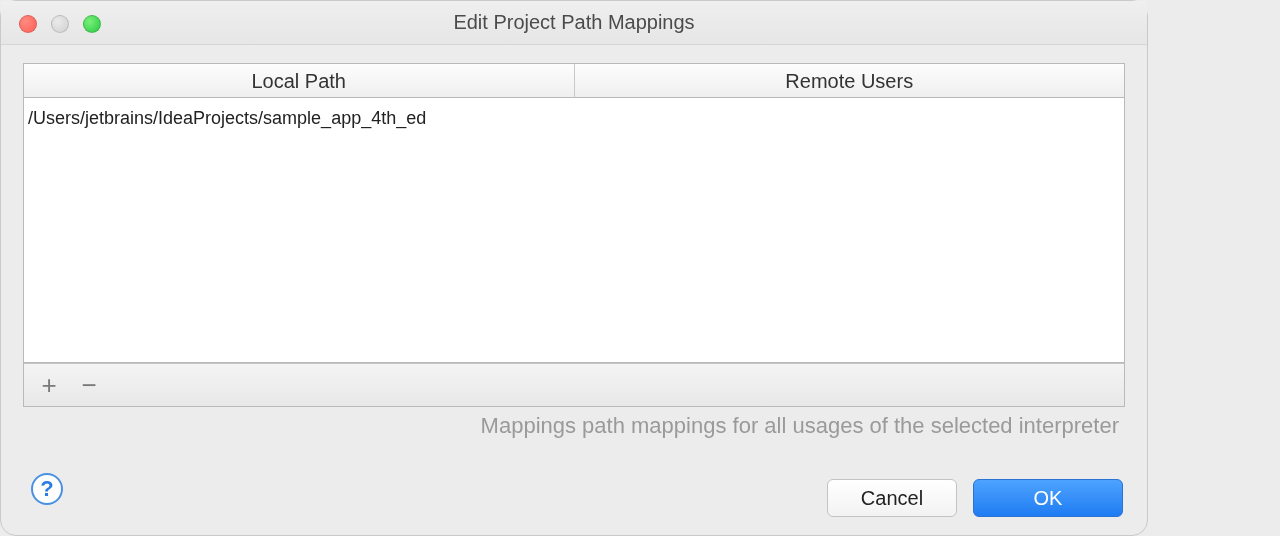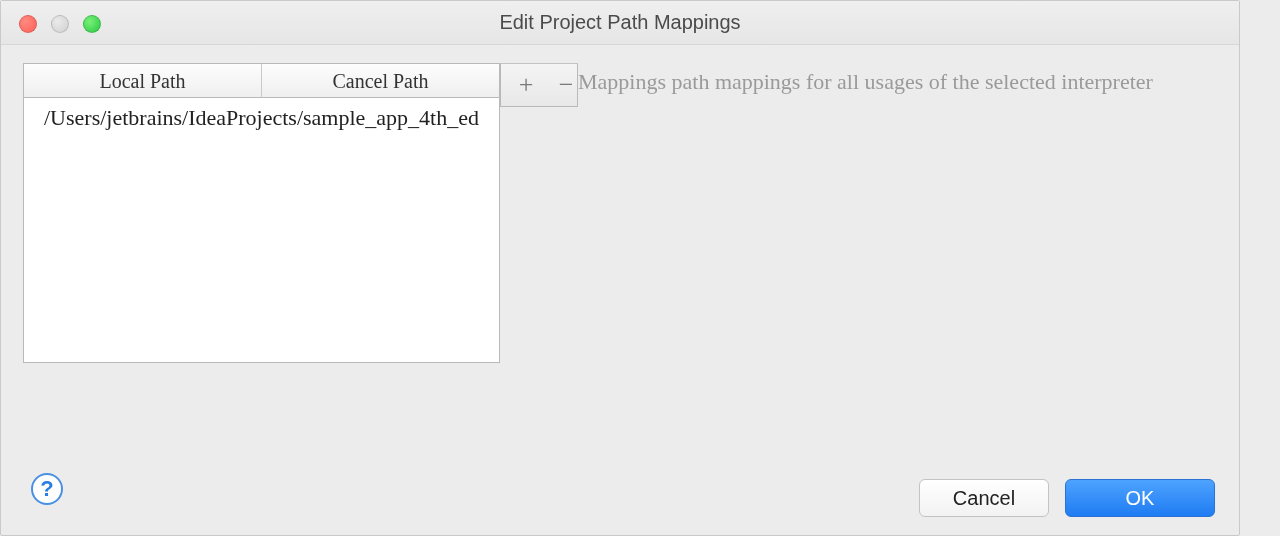"Edit Project Path Mappings" .window { border-radius: 2px -> 16px; width: 1240px -> 1148px }
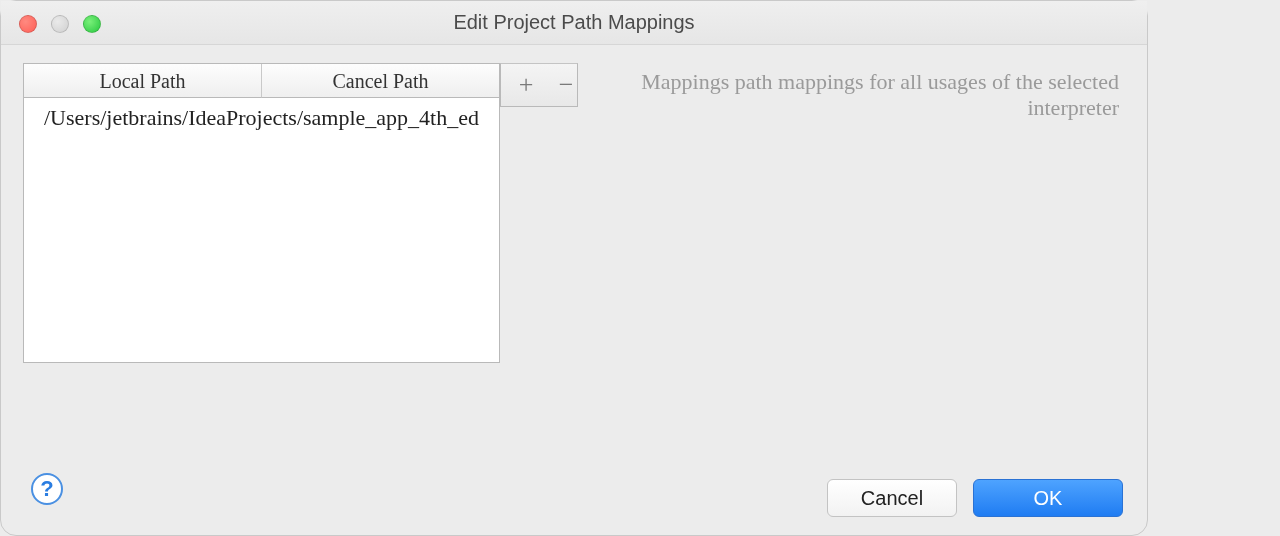"Local Path" .content { flex-direction: none -> column; font-family: Liberation Serif, serif -> none }
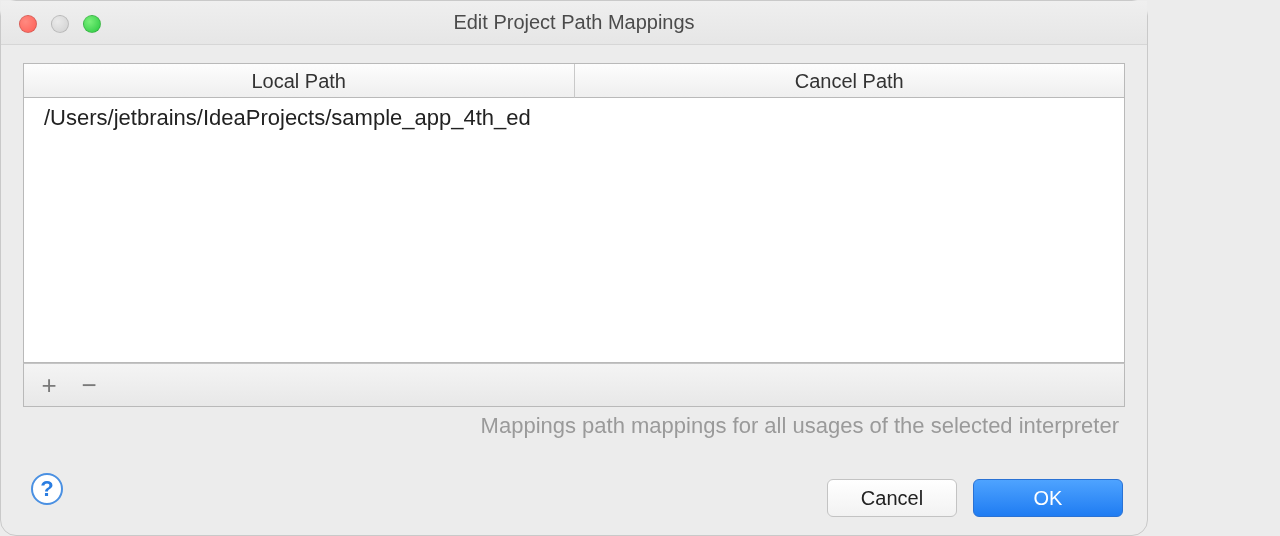"Cancel Path" div.th { text: Cancel Path -> Remote Users }
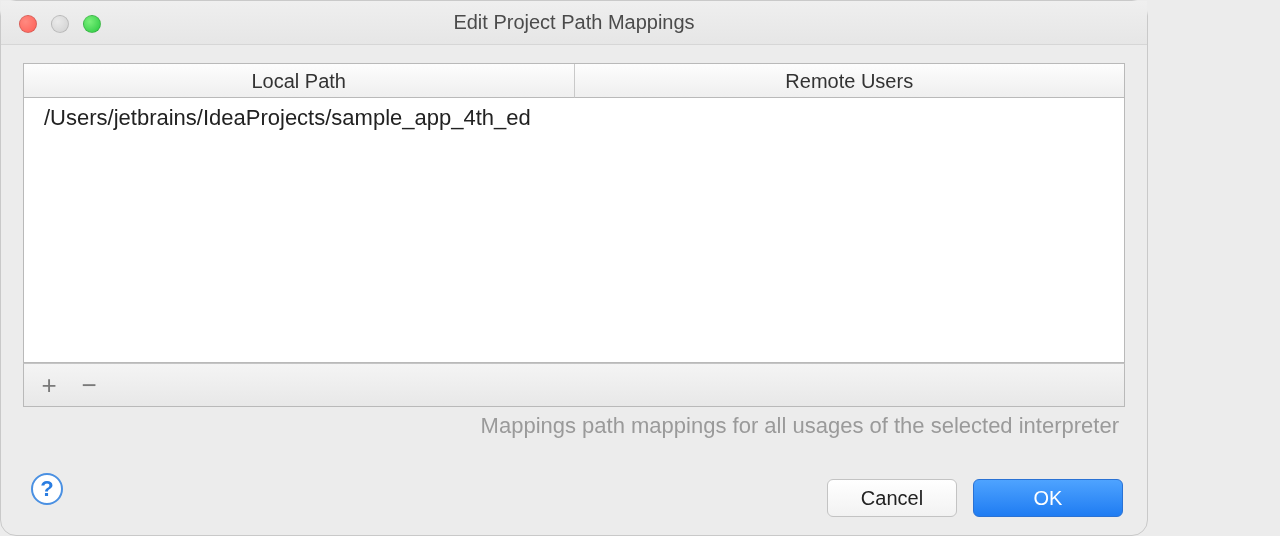"/Users/jetbrains/IdeaProjects/sample_app" .td { font-size: 22px -> 18px; padding: 4px 20px -> 4px 4px }
